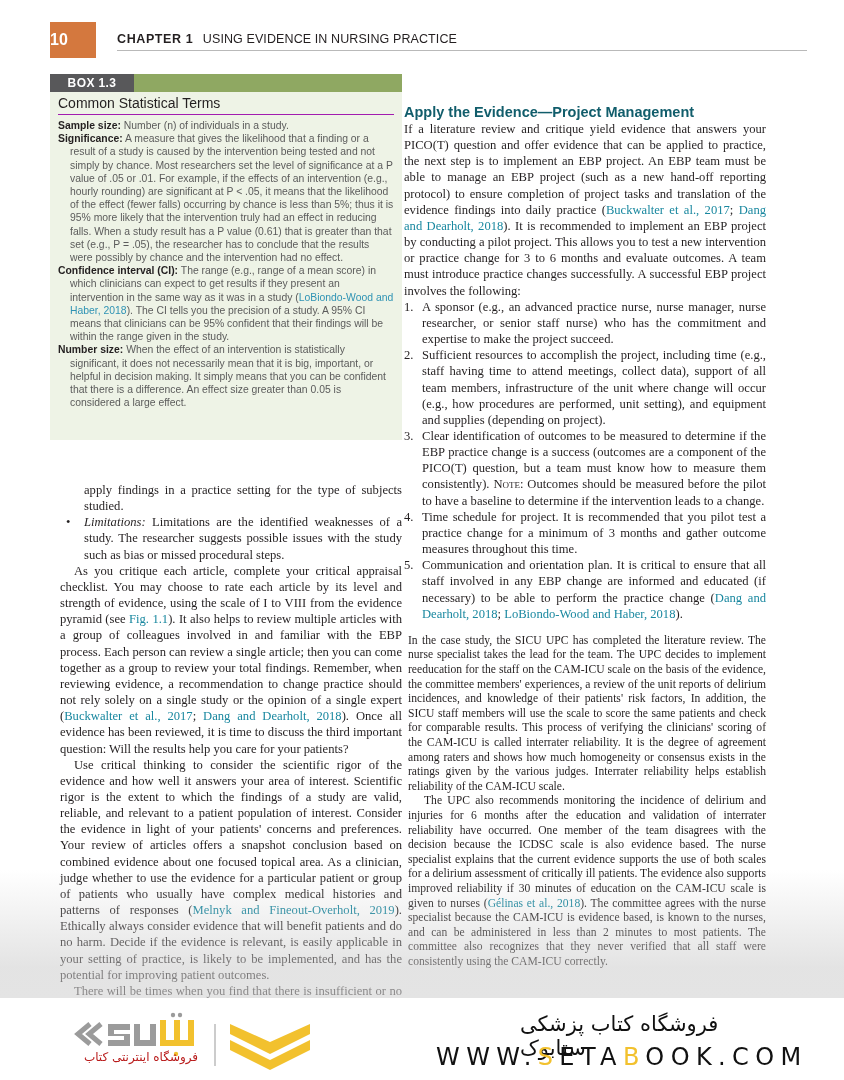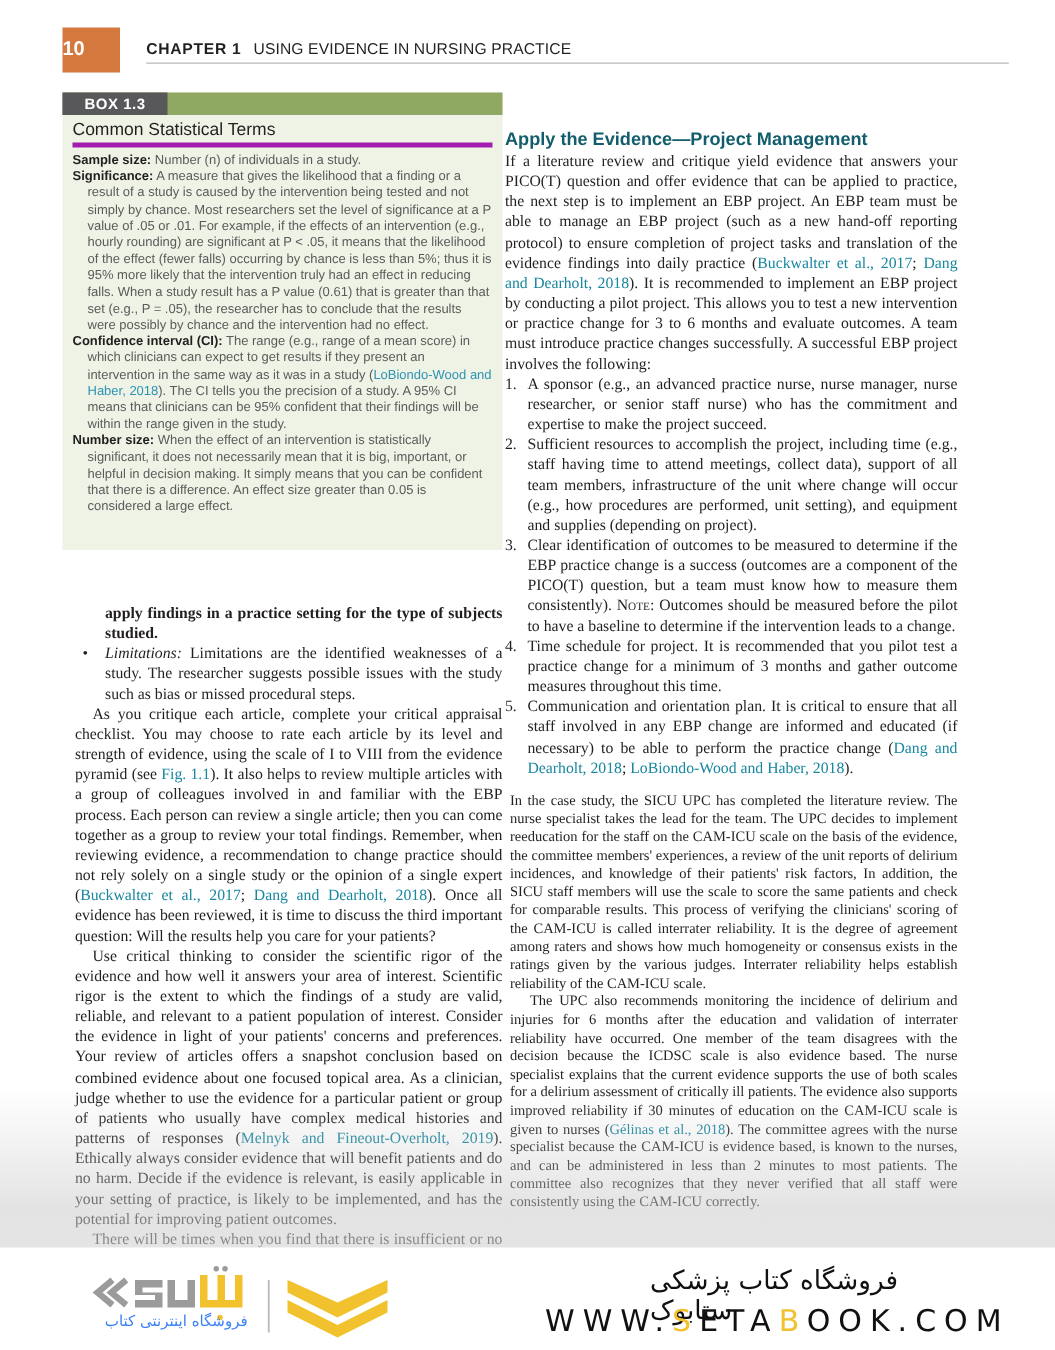"Common Statistical Terms" .box-title { border-bottom: 4px solid #a21caf -> 1px solid #a21caf }
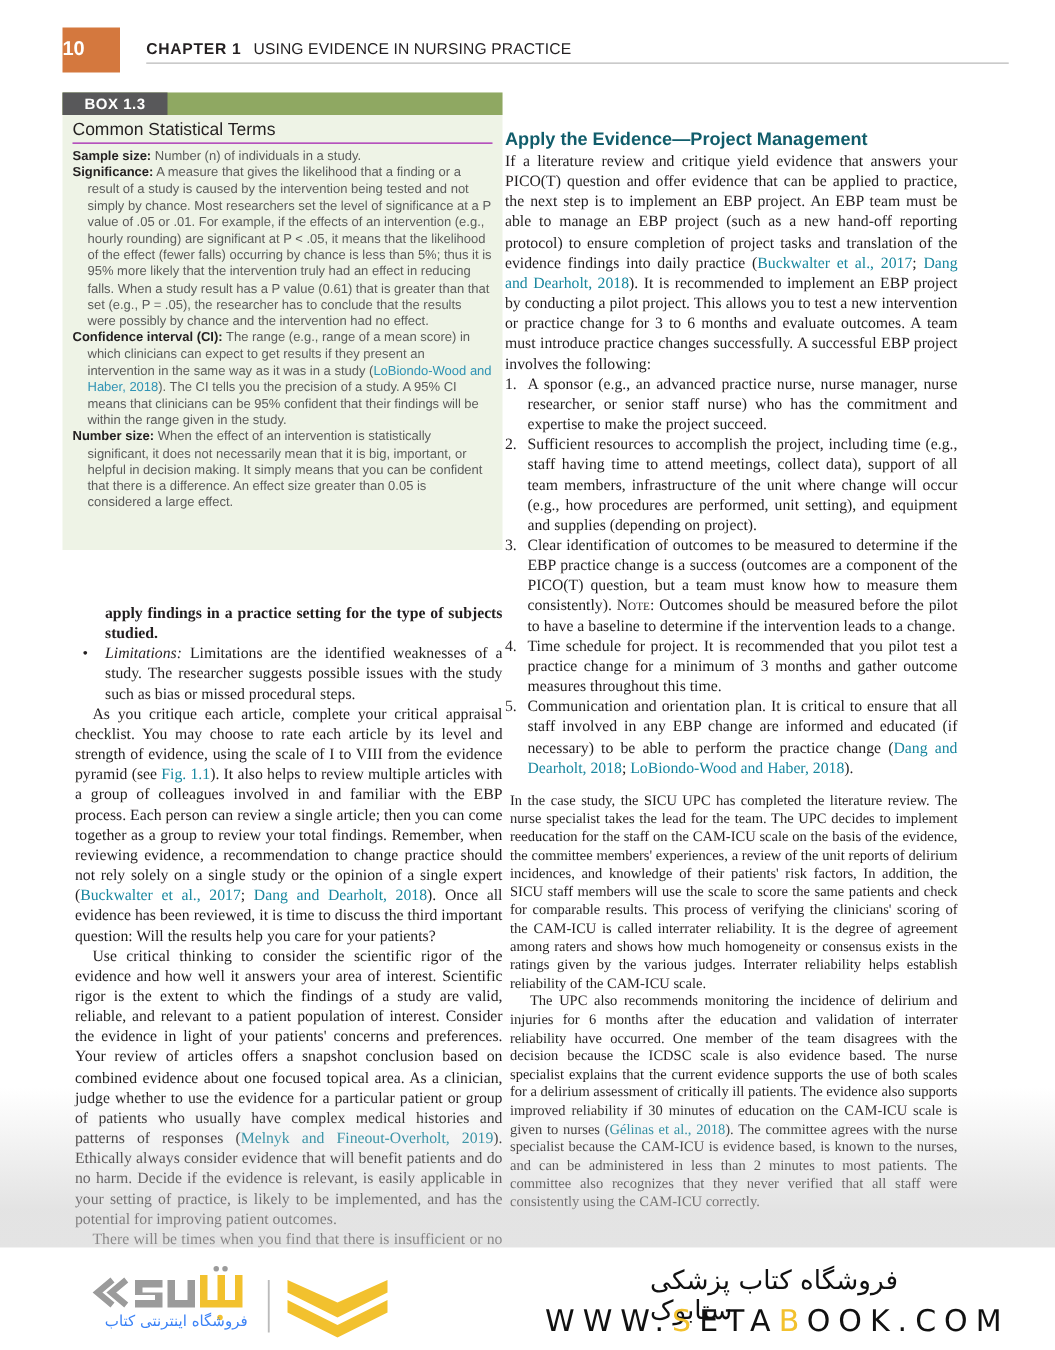"apply findings in a practice" .indent-block { font-weight: bold -> none }
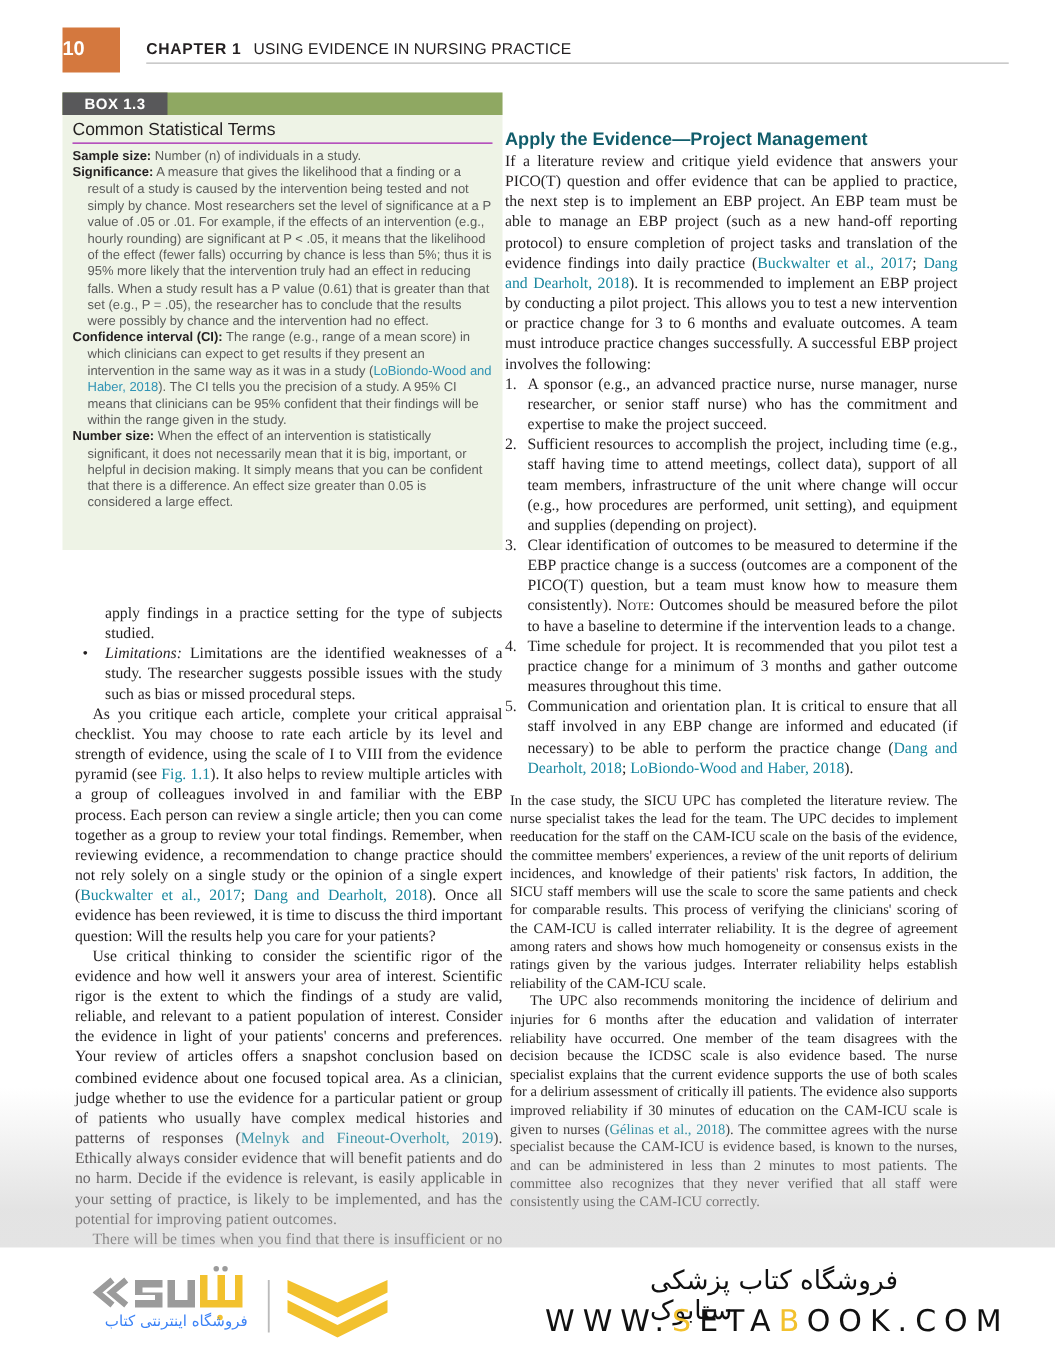"فروشگاه اینترنتی کتاب" div { color: #3b82f6 -> #b91c1c }
